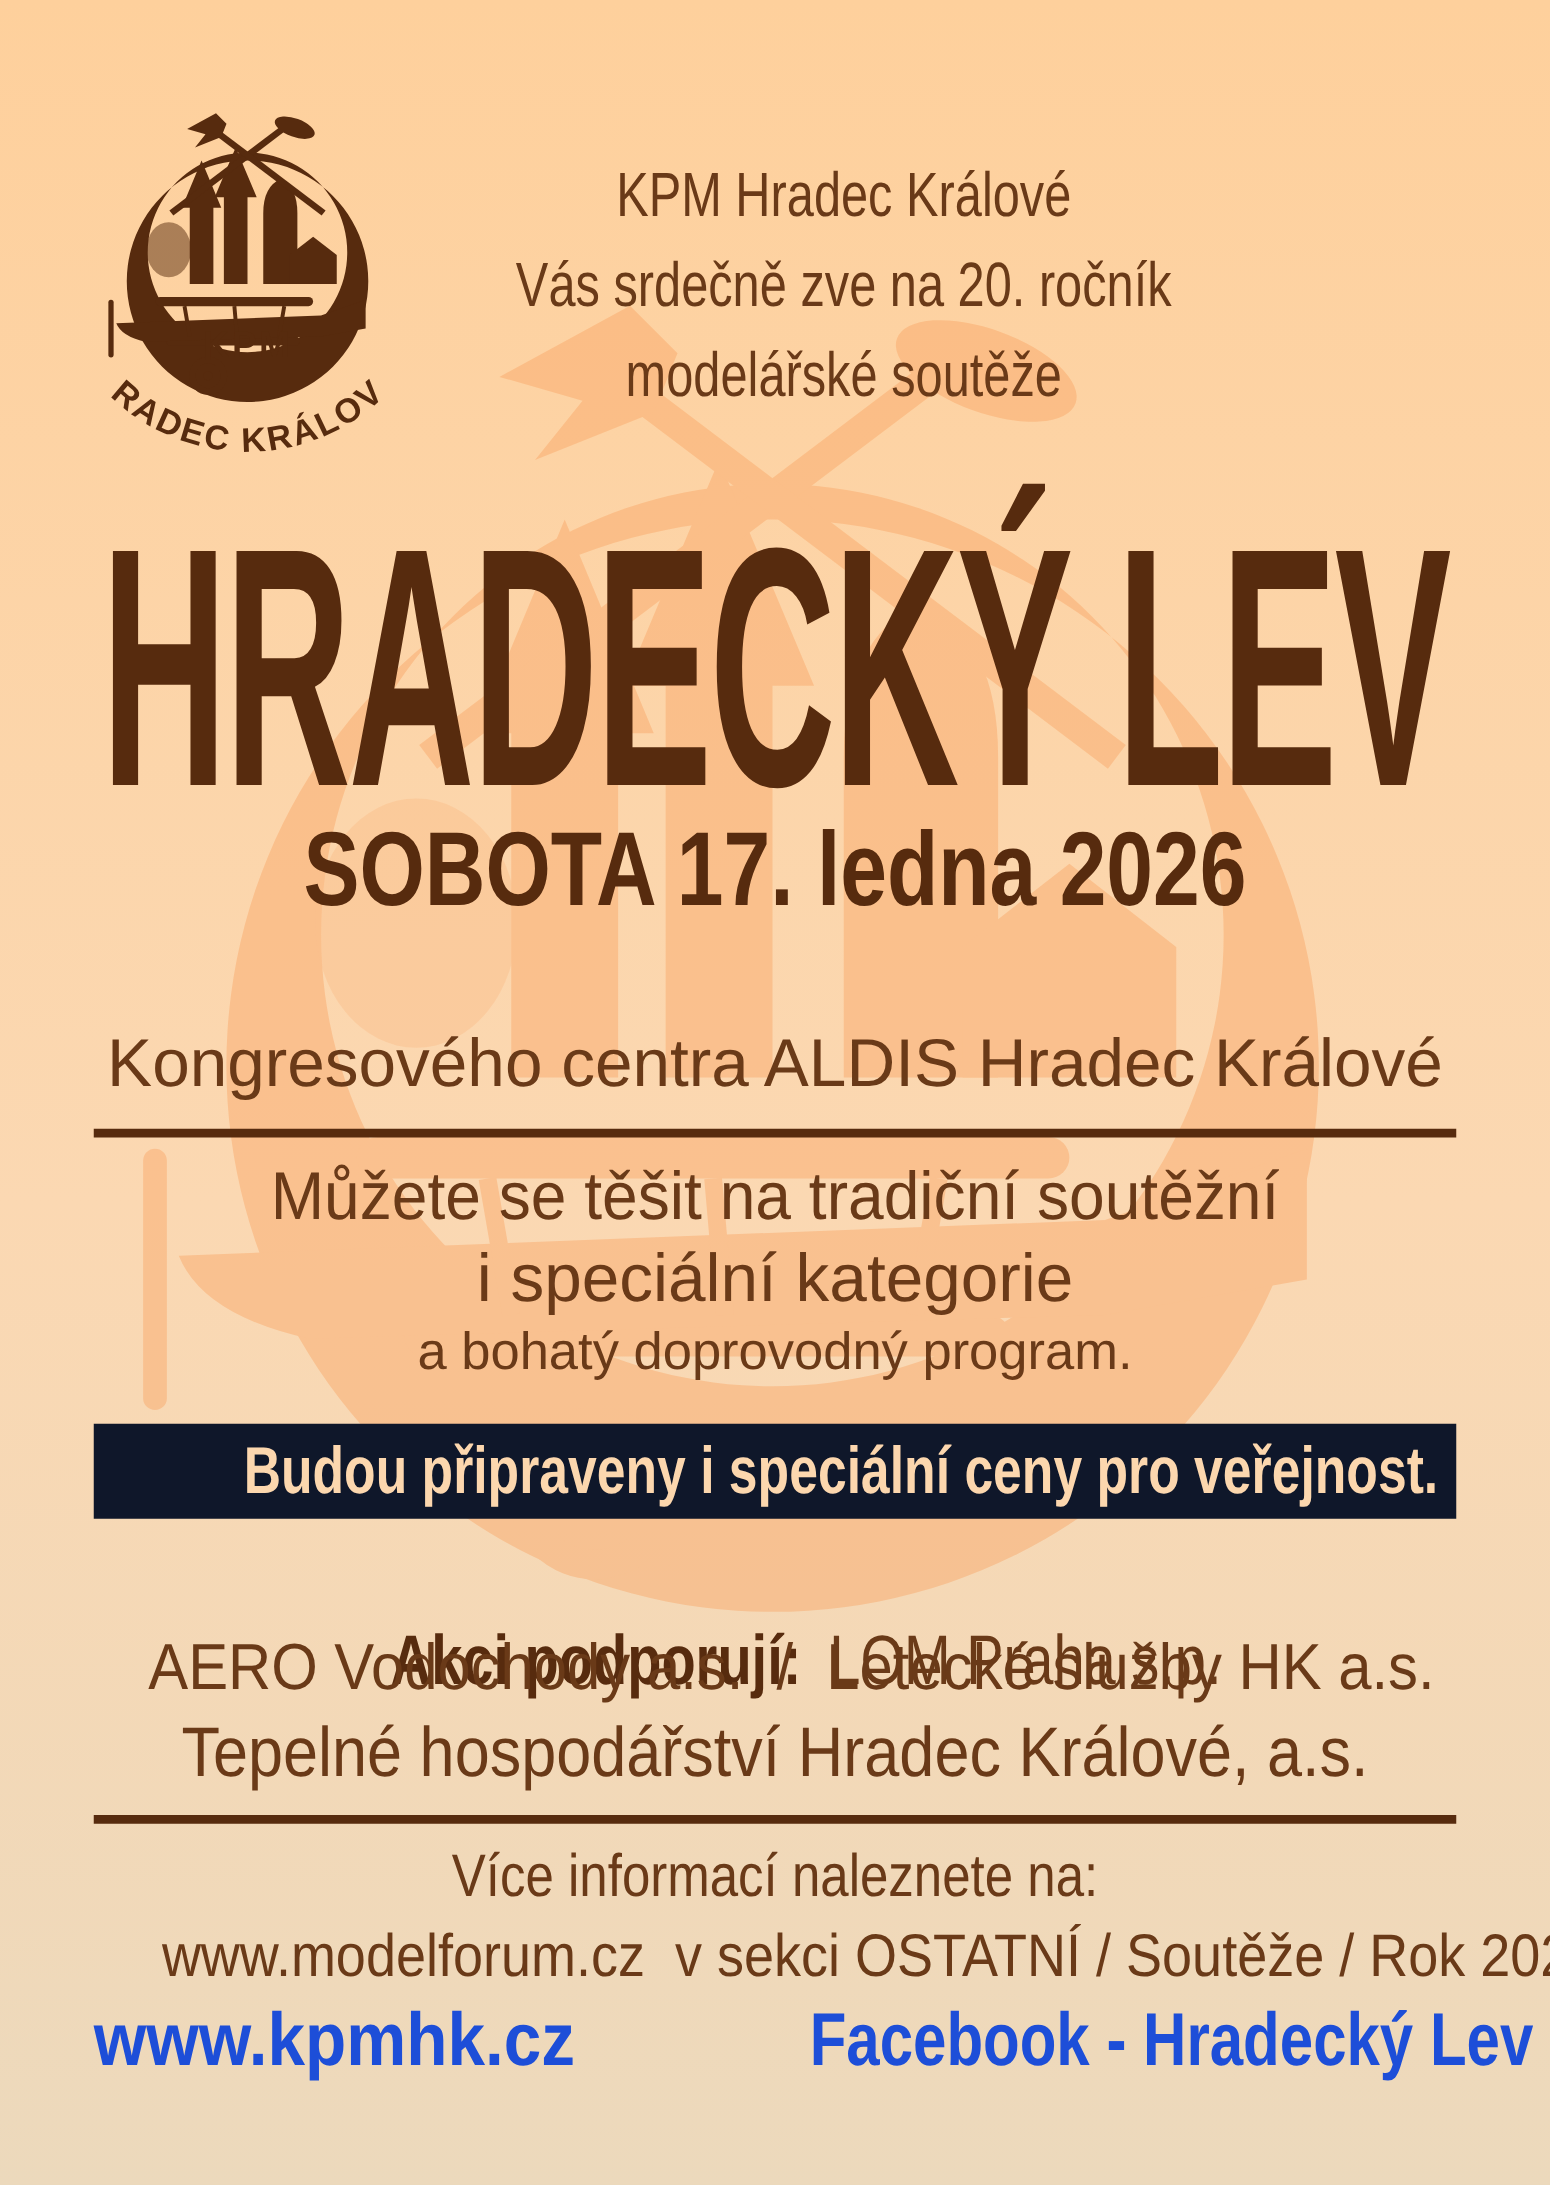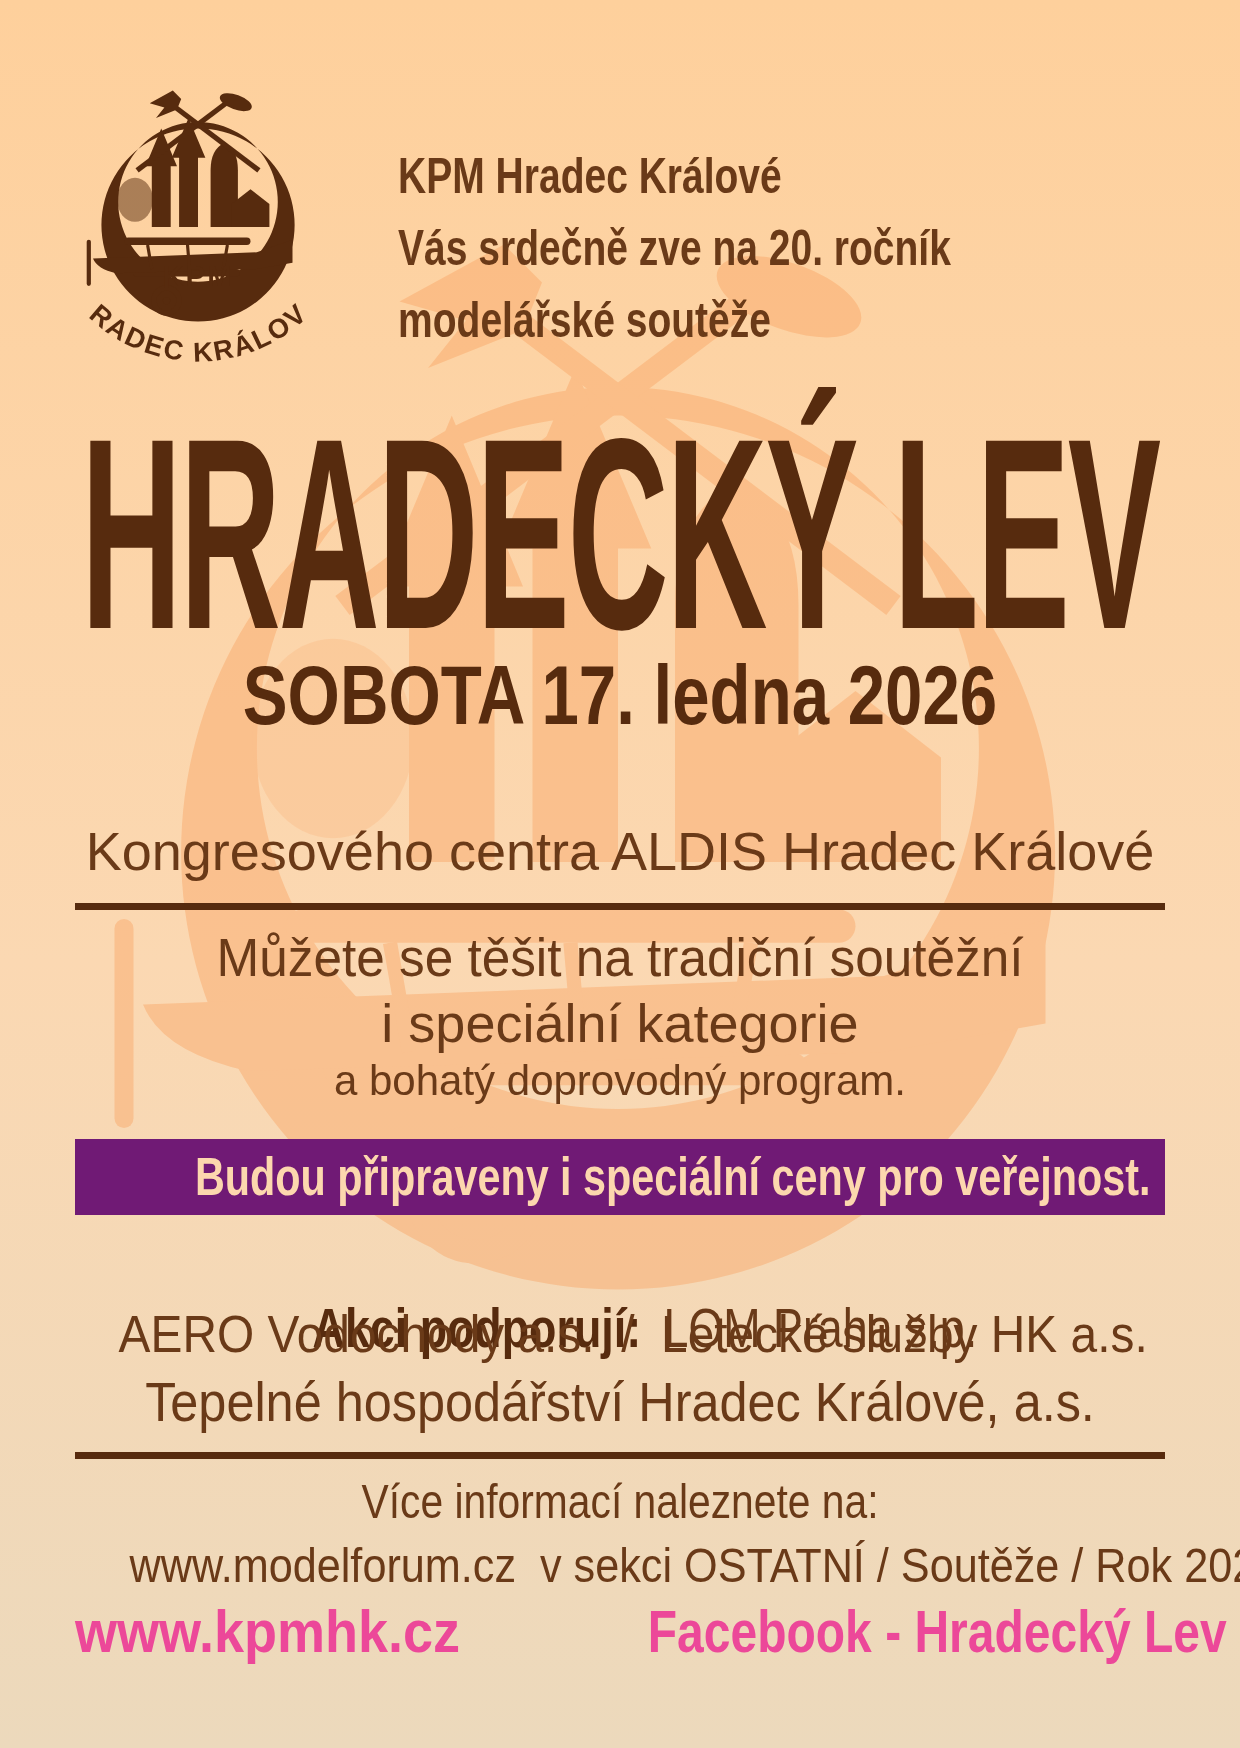"KPM Hradec Králové" .header { font-weight: bold -> normal; margin-top: 20px -> none; text-align: none -> center }
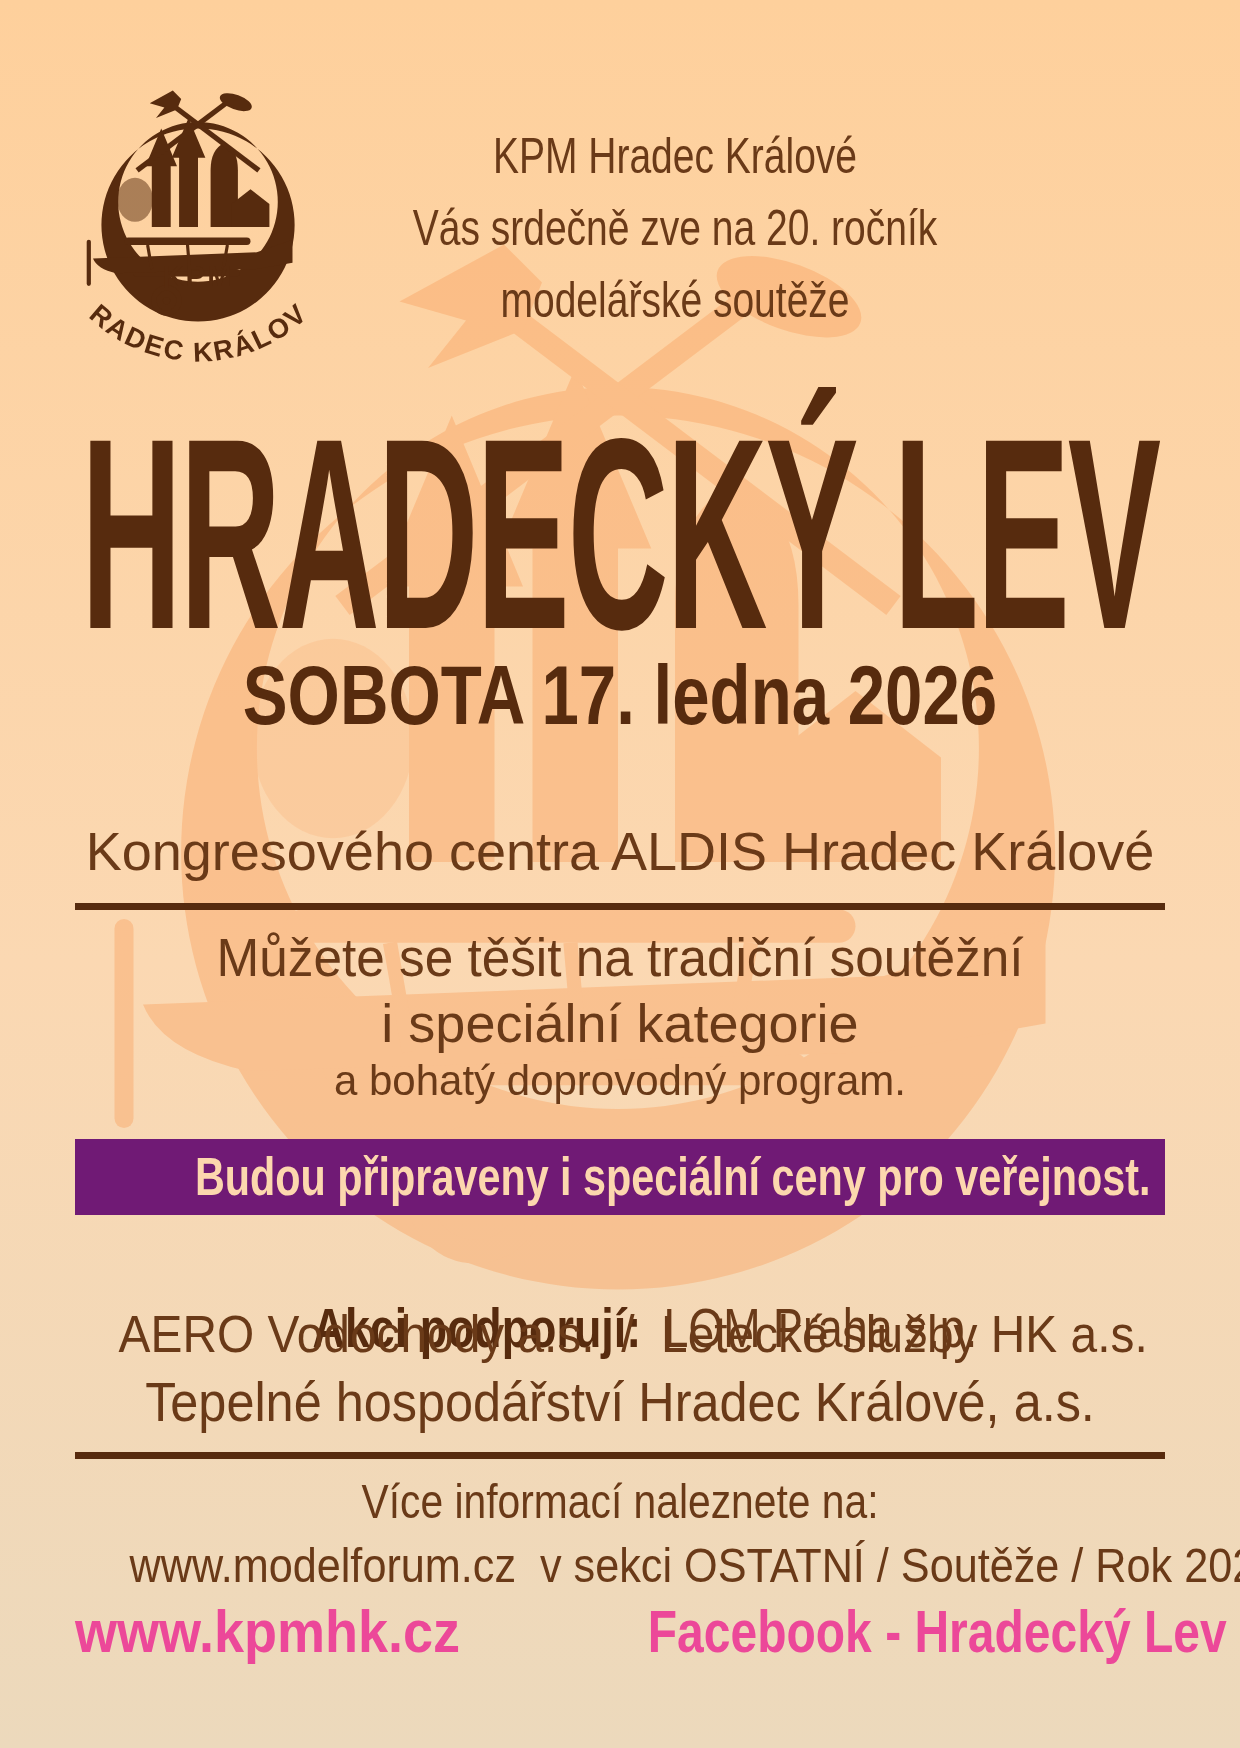"Budou připraveny i speciální ceny" .banner { background: #701a75 -> #0f172a }
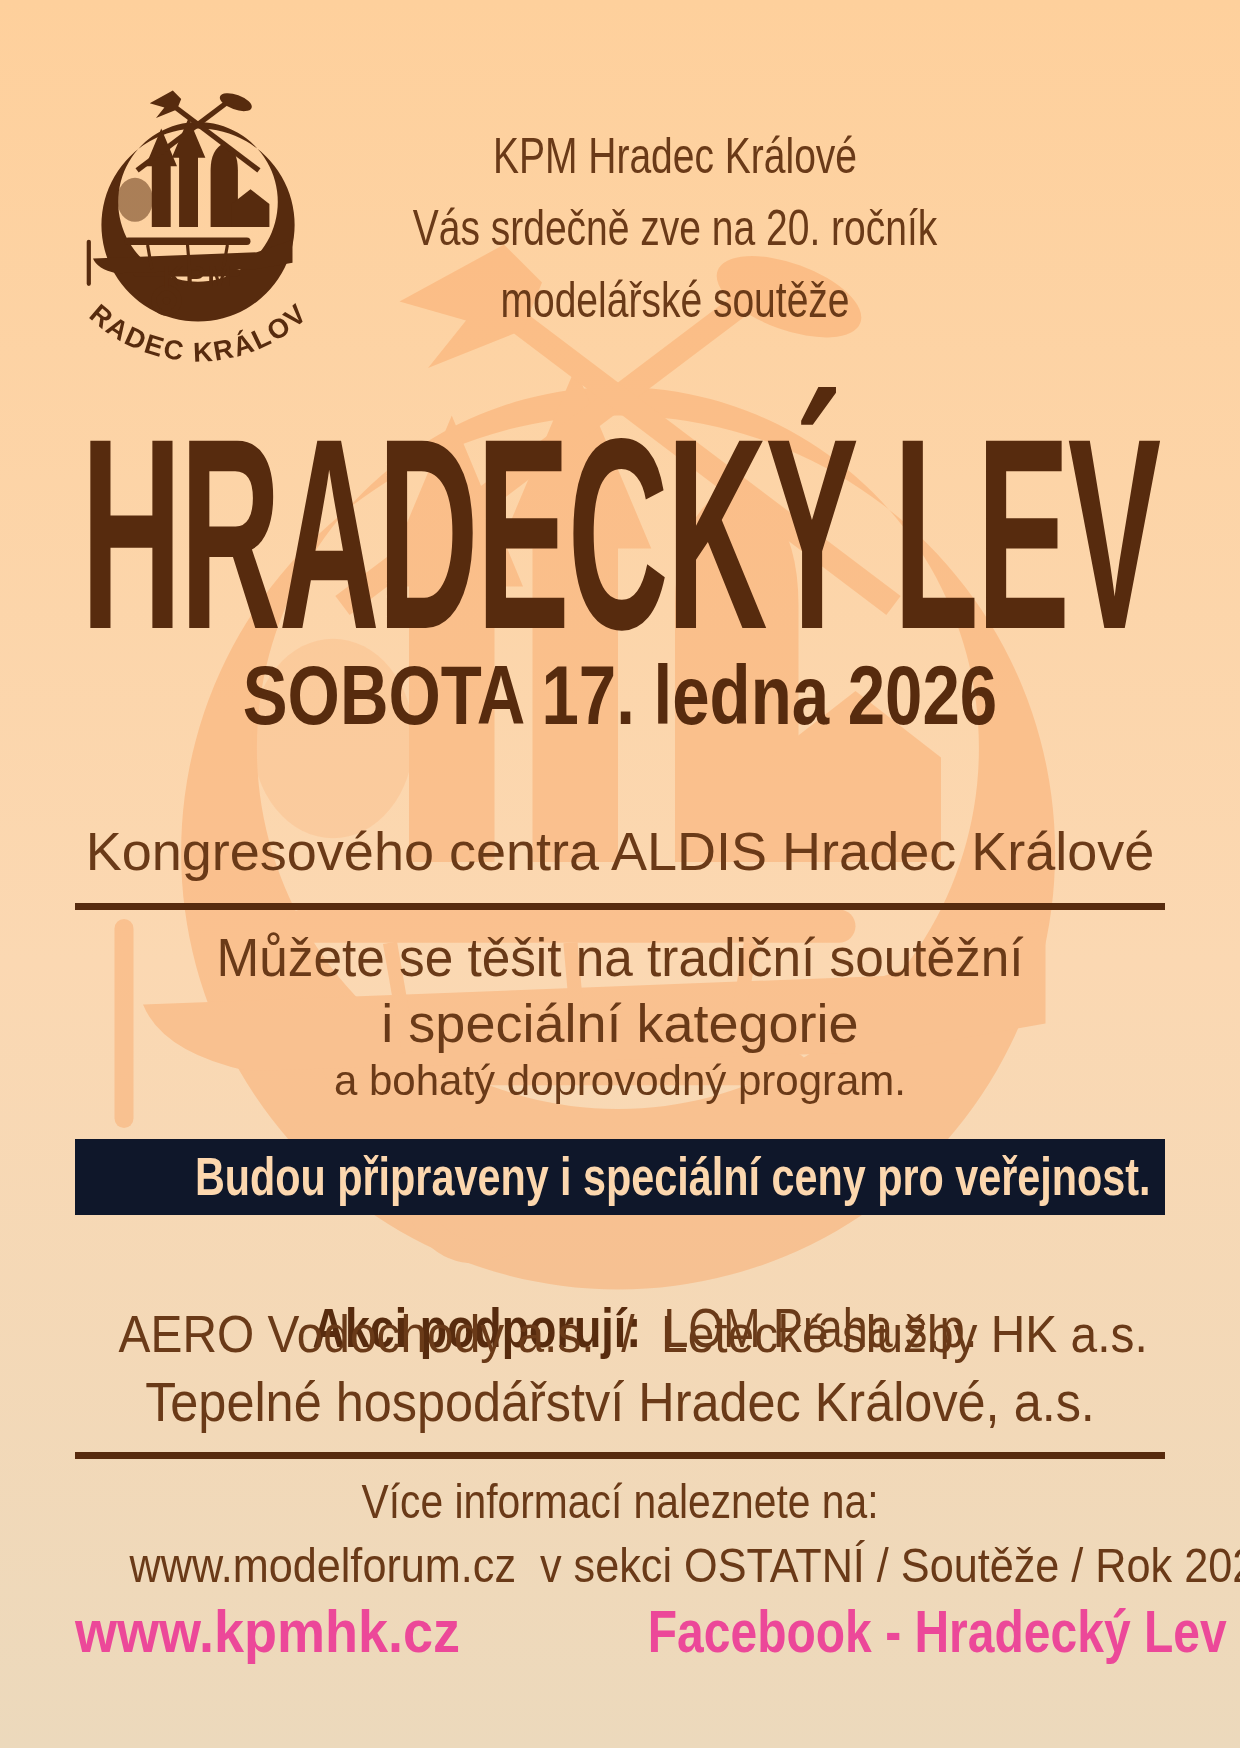"www.kpmhk.cz" .bottomrow { color: #ec4899 -> #1d4ed8 }
